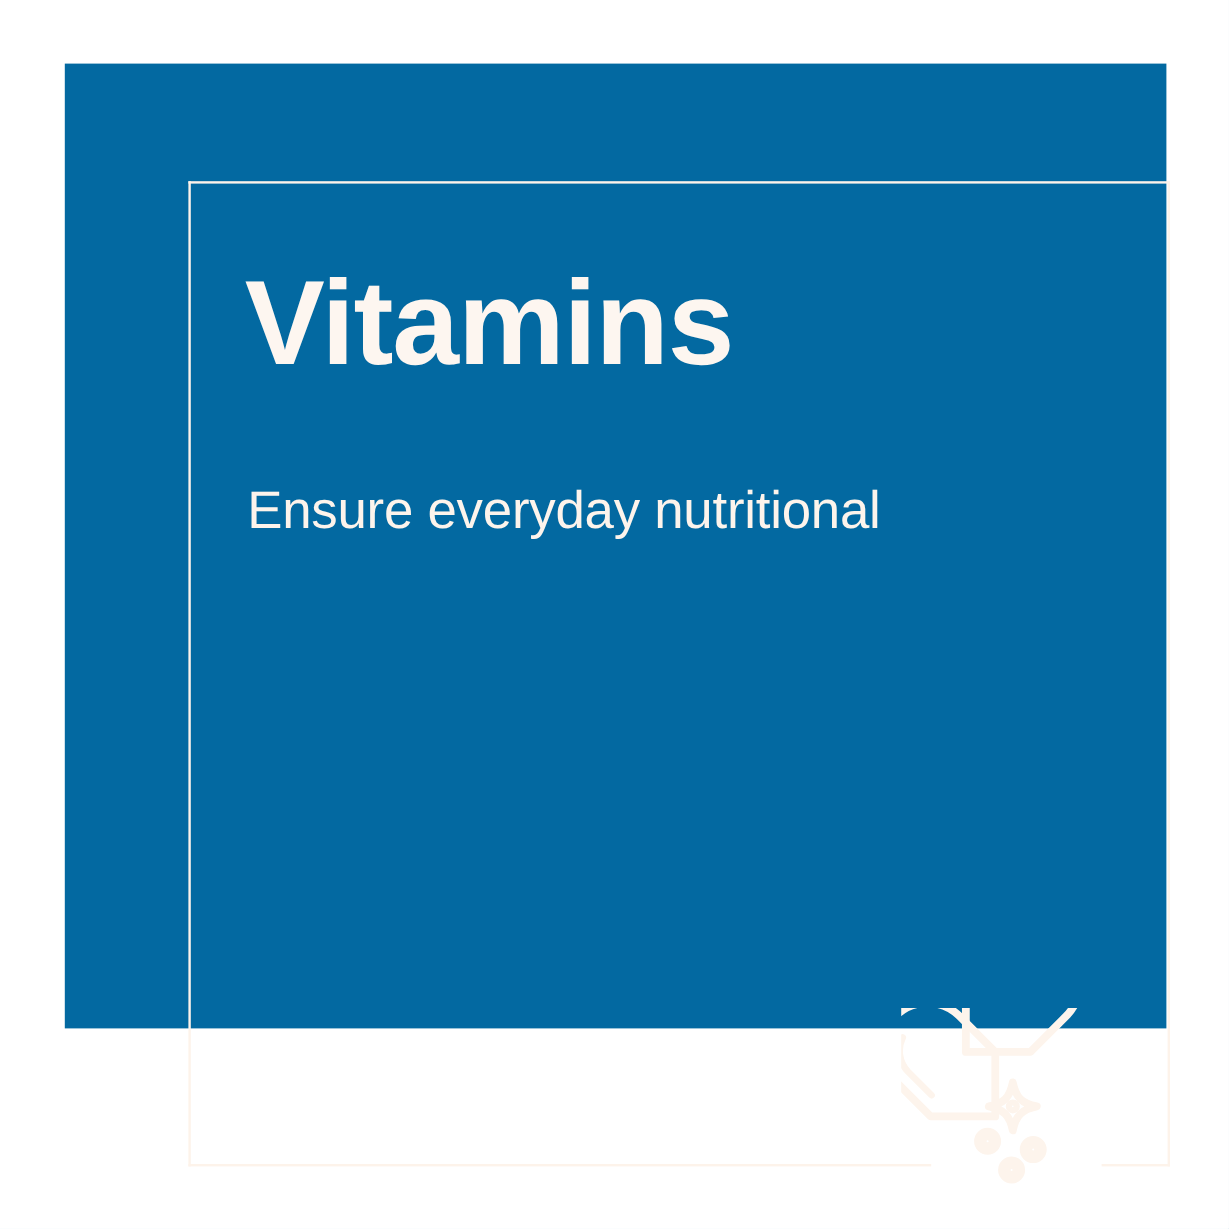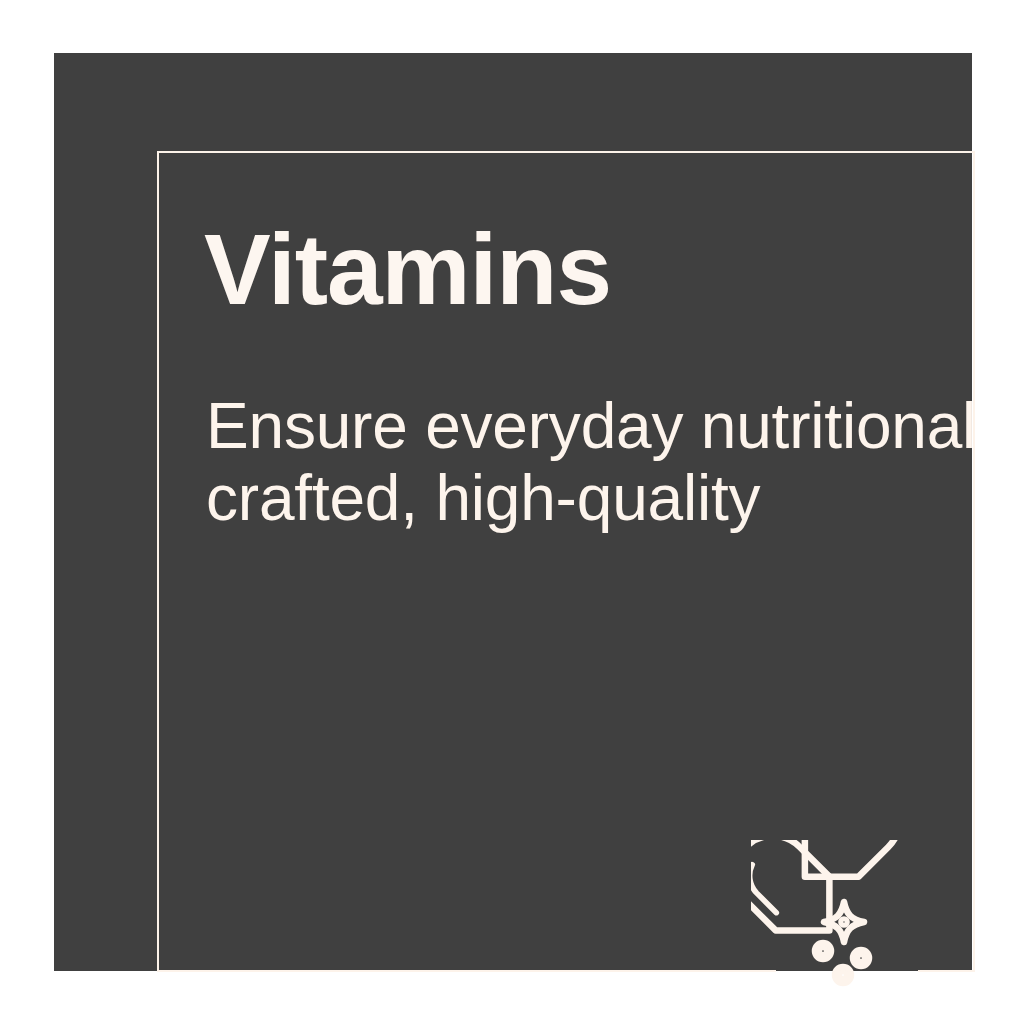"Vitamins" #panel { background: #404040 -> #0369a1; height: 918px -> 804px }
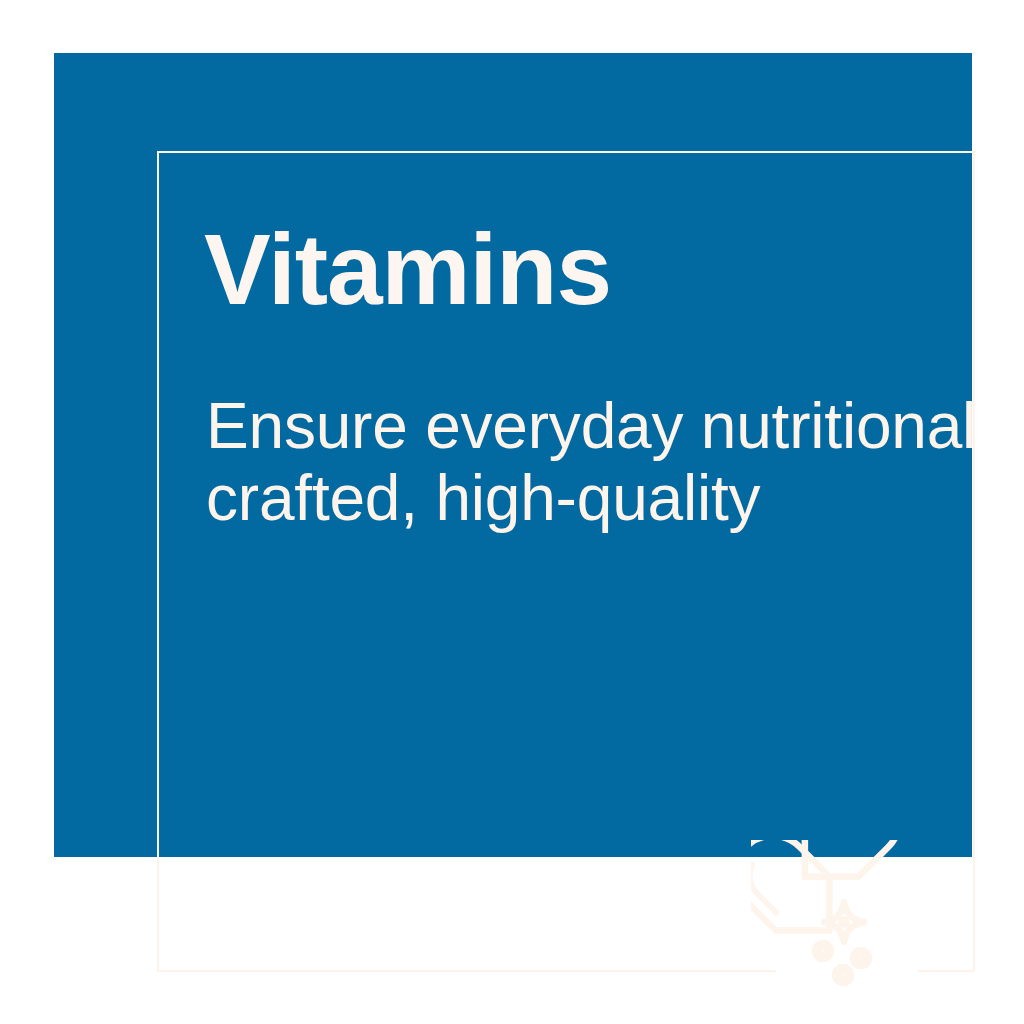"Ensure everyday nutritional" #subhead { font-size: 64px -> 44px }
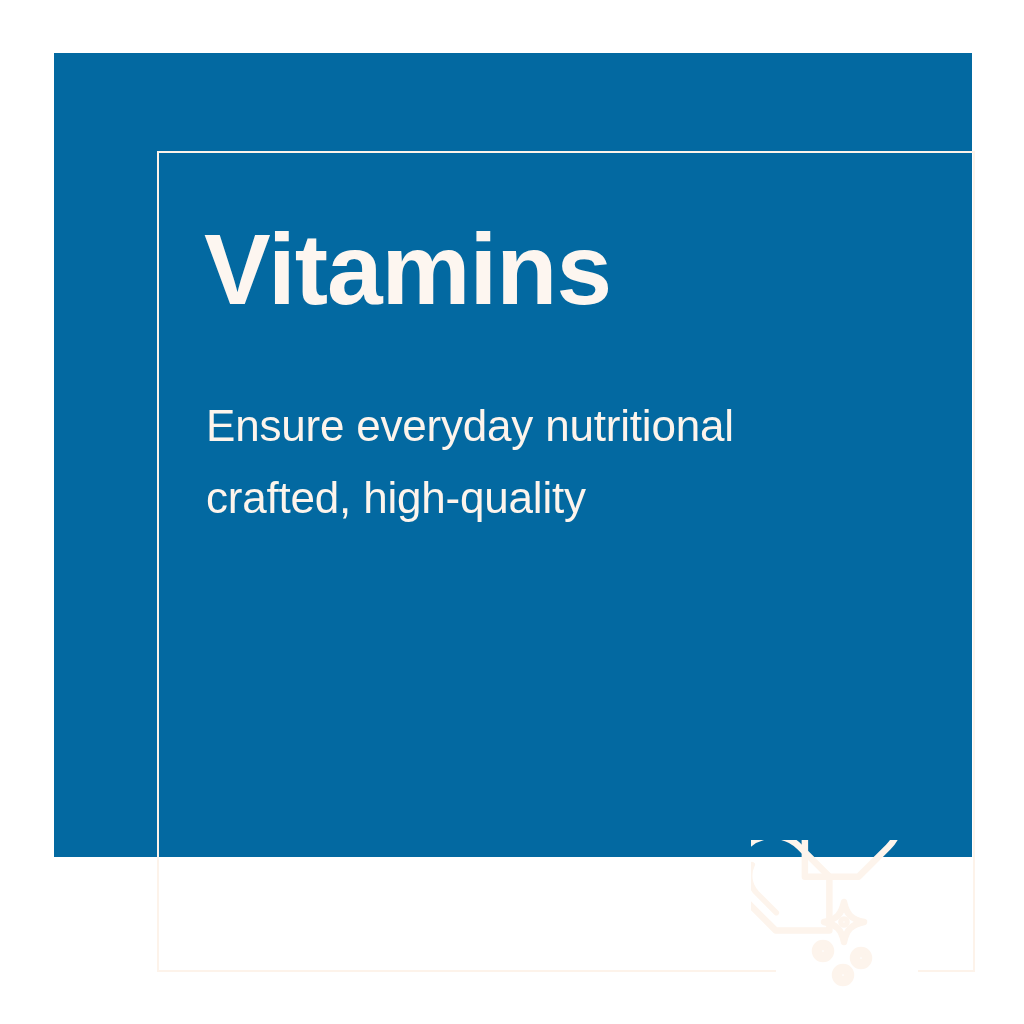"crafted, high-quality" span.line { html: <span>crafted, high-quality</span> -> none }
